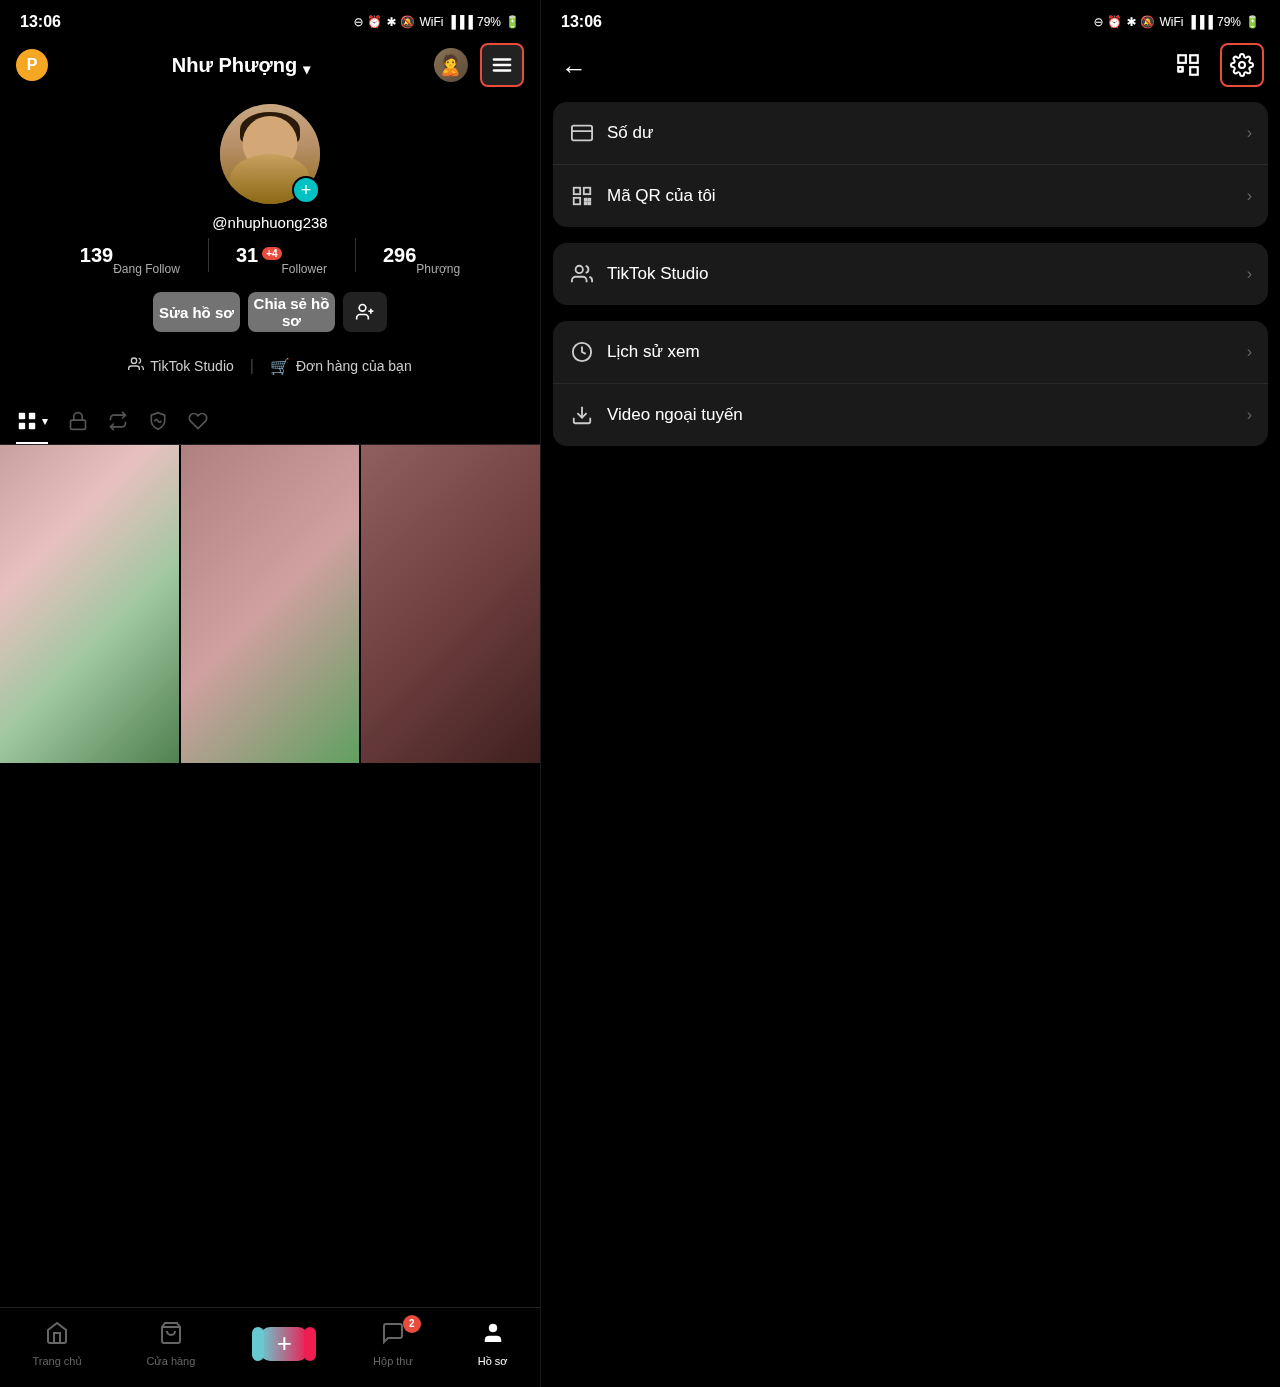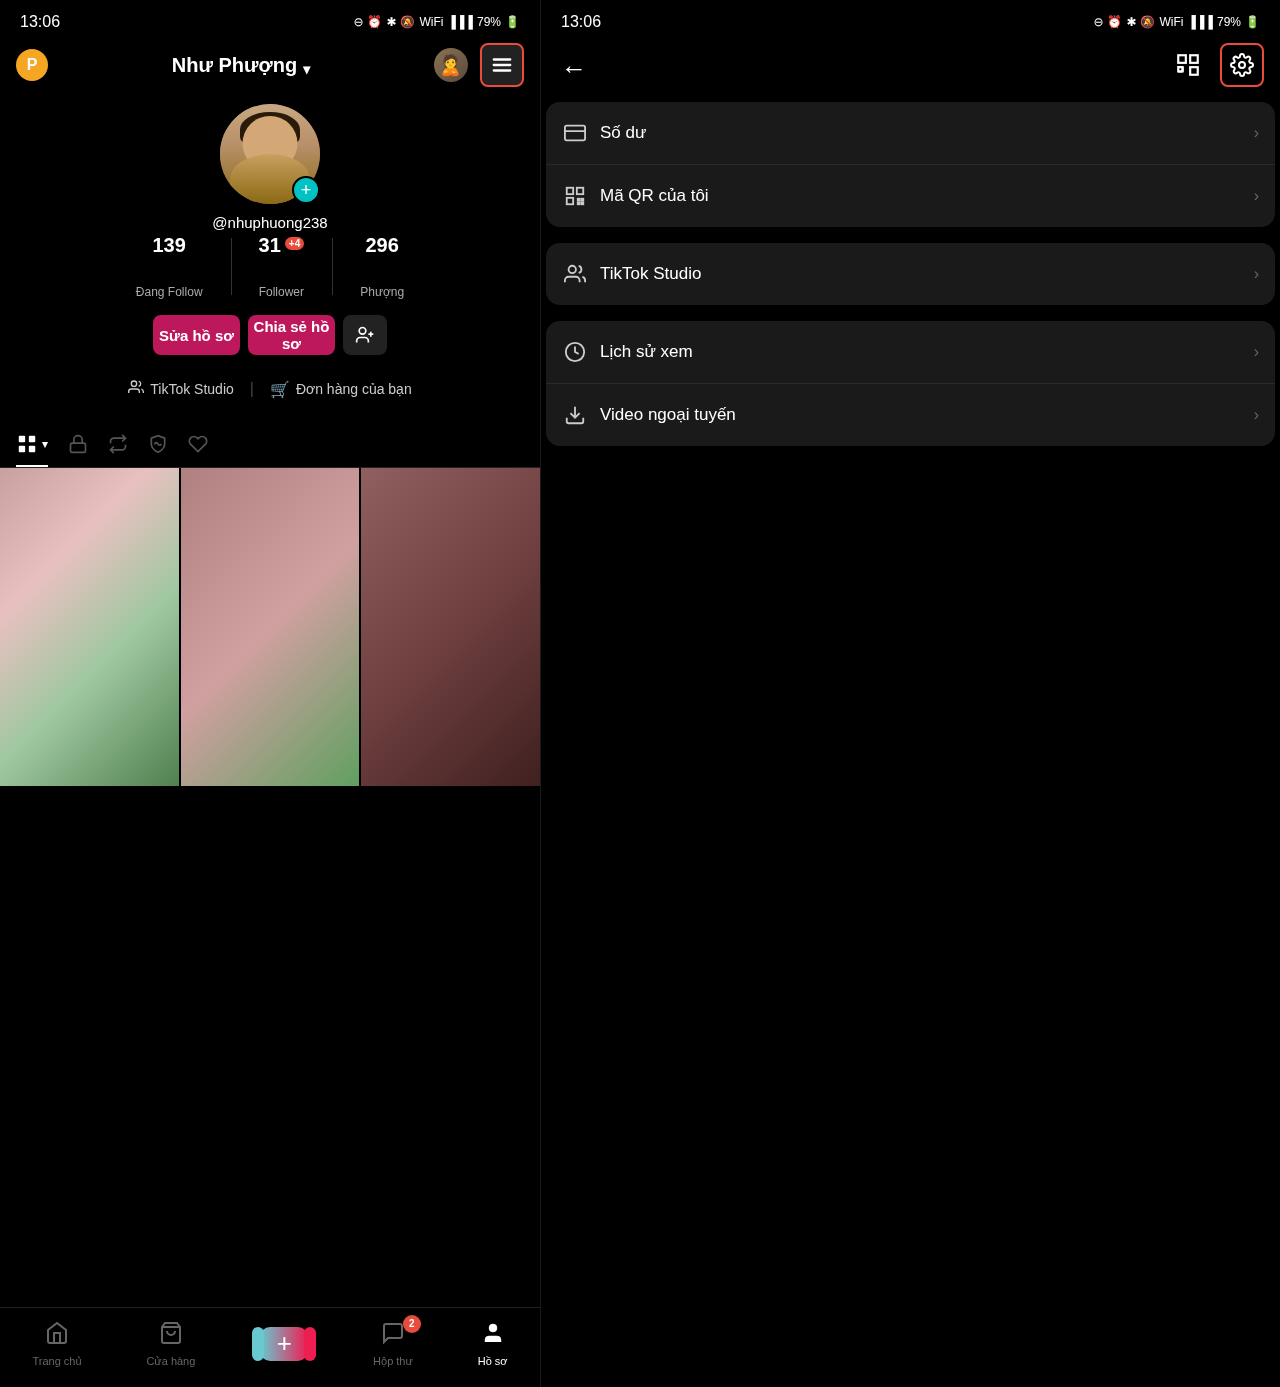"13:06" .status-time { font-weight: 400 -> 700 }
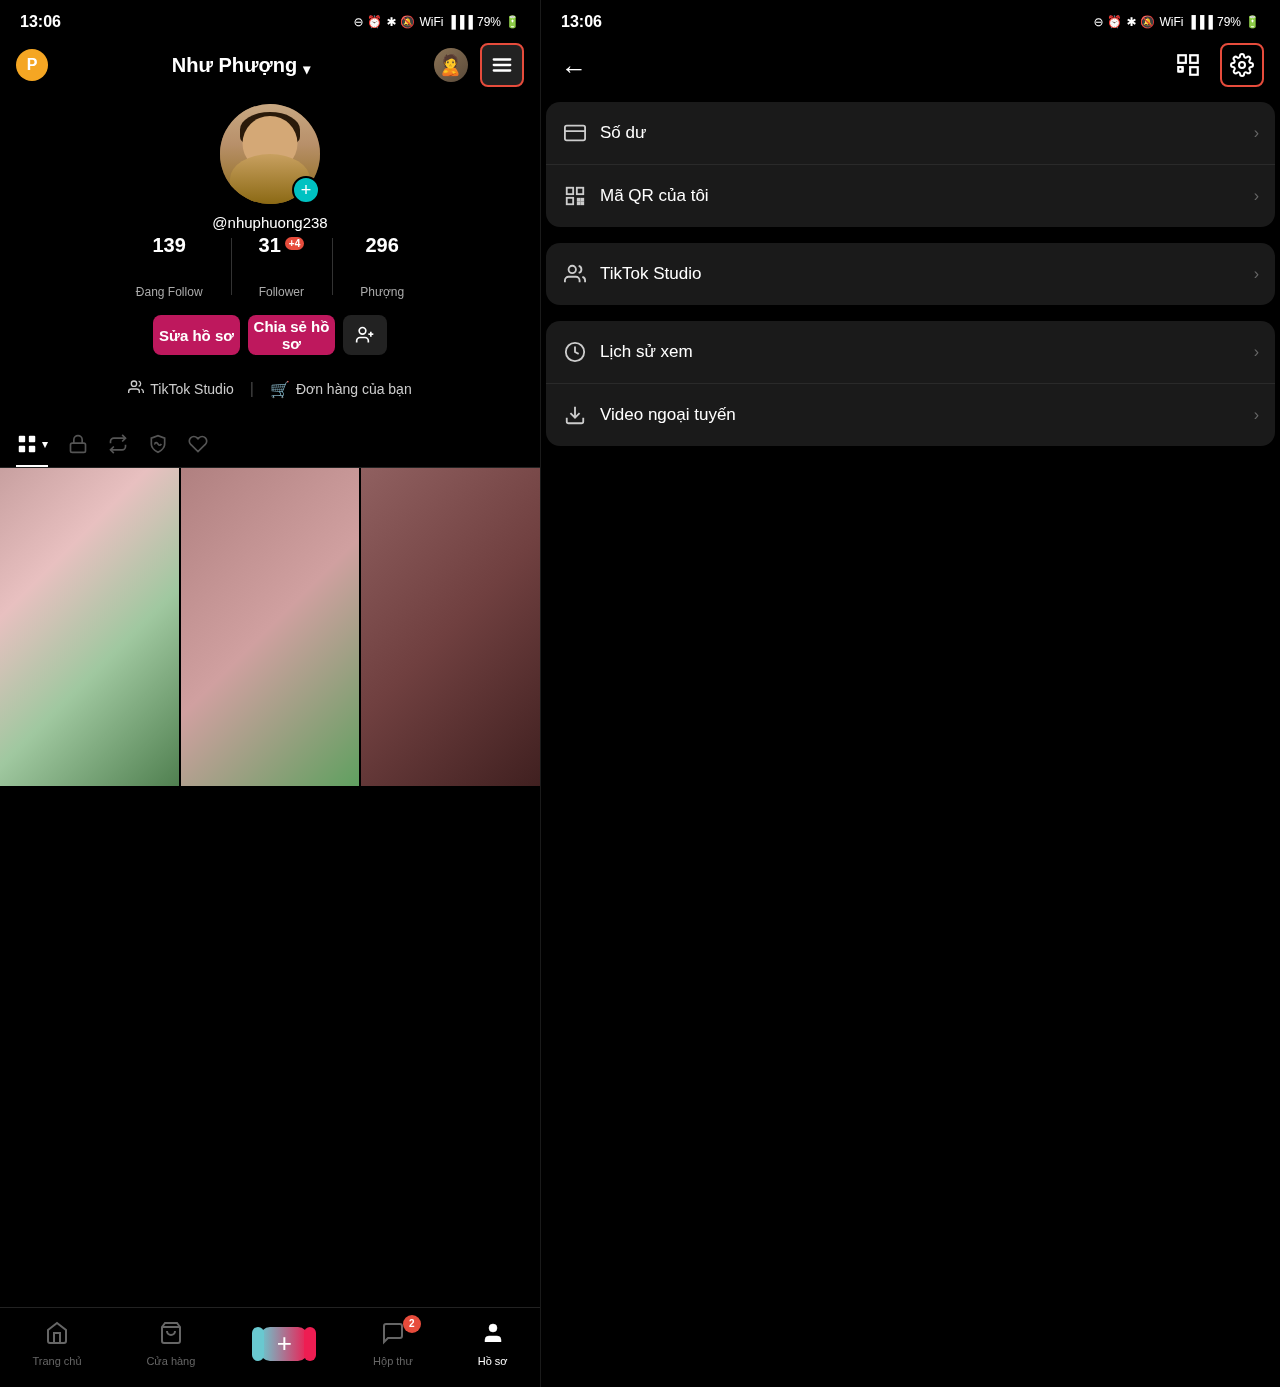"Số dư" .menu-section { margin: 8px 5px -> 8px 12px }
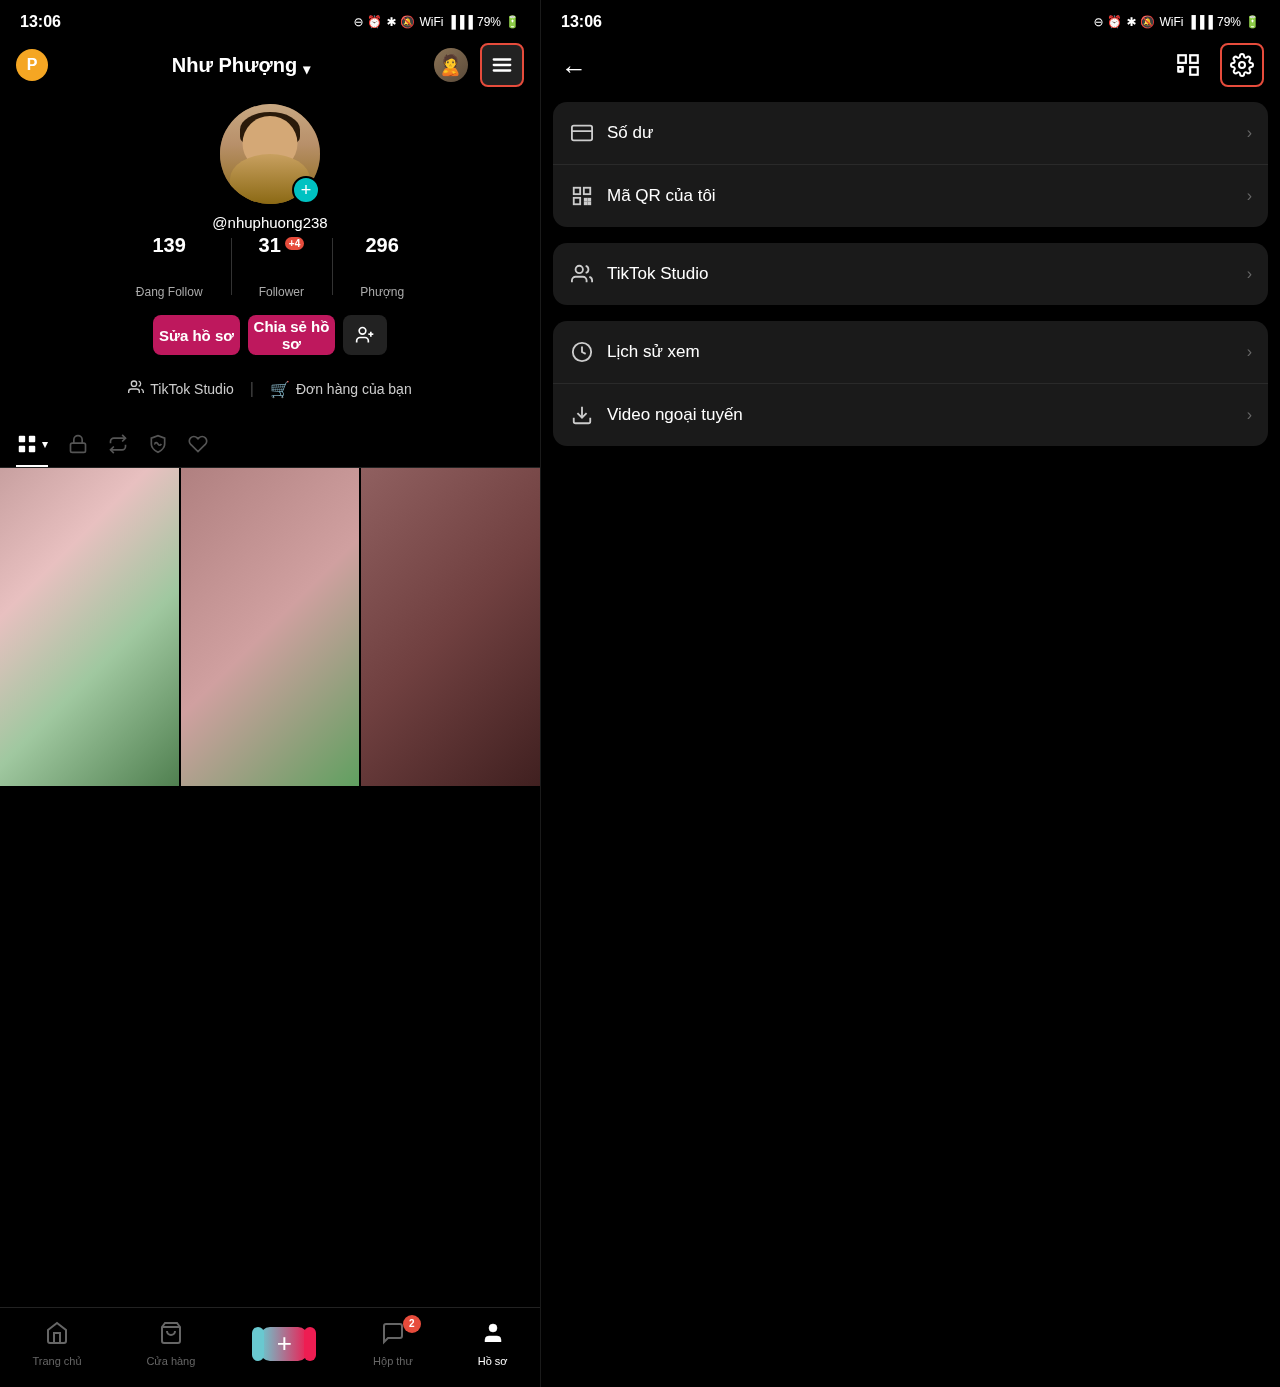"139" .stat-item { flex-direction: column -> row }
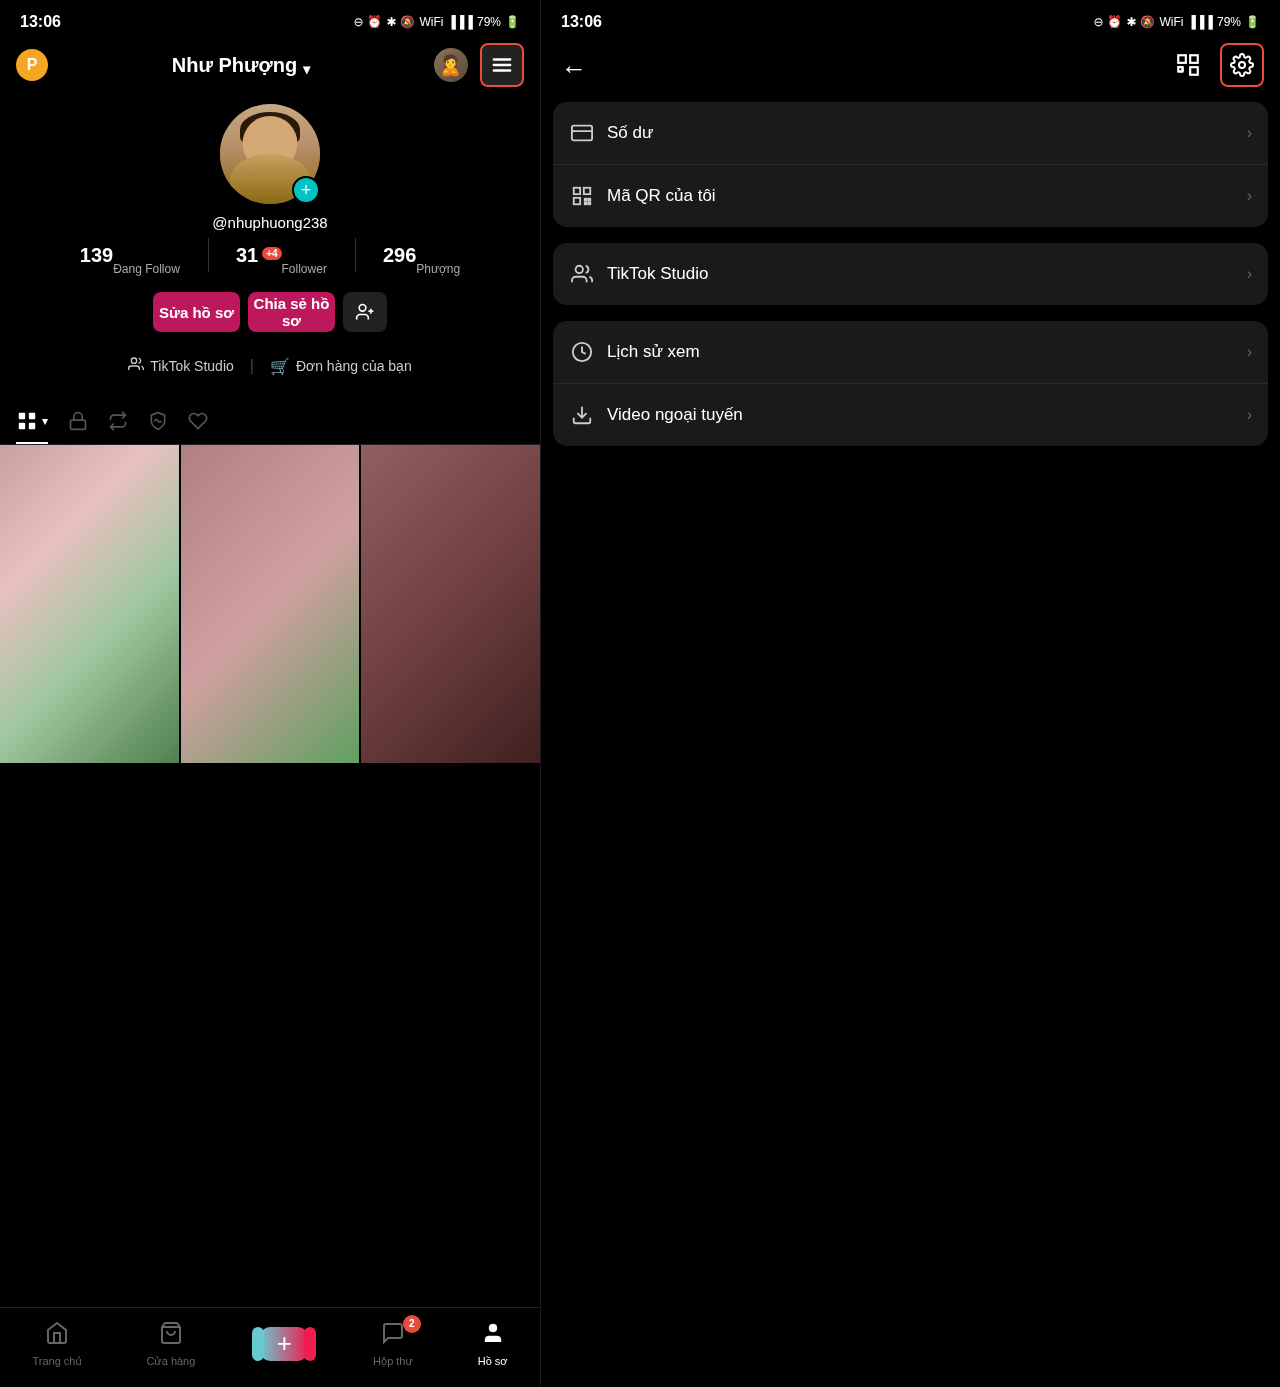"Sửa hồ sơ" .btn-edit, .btn-share { background: #be185d -> #737373 }
